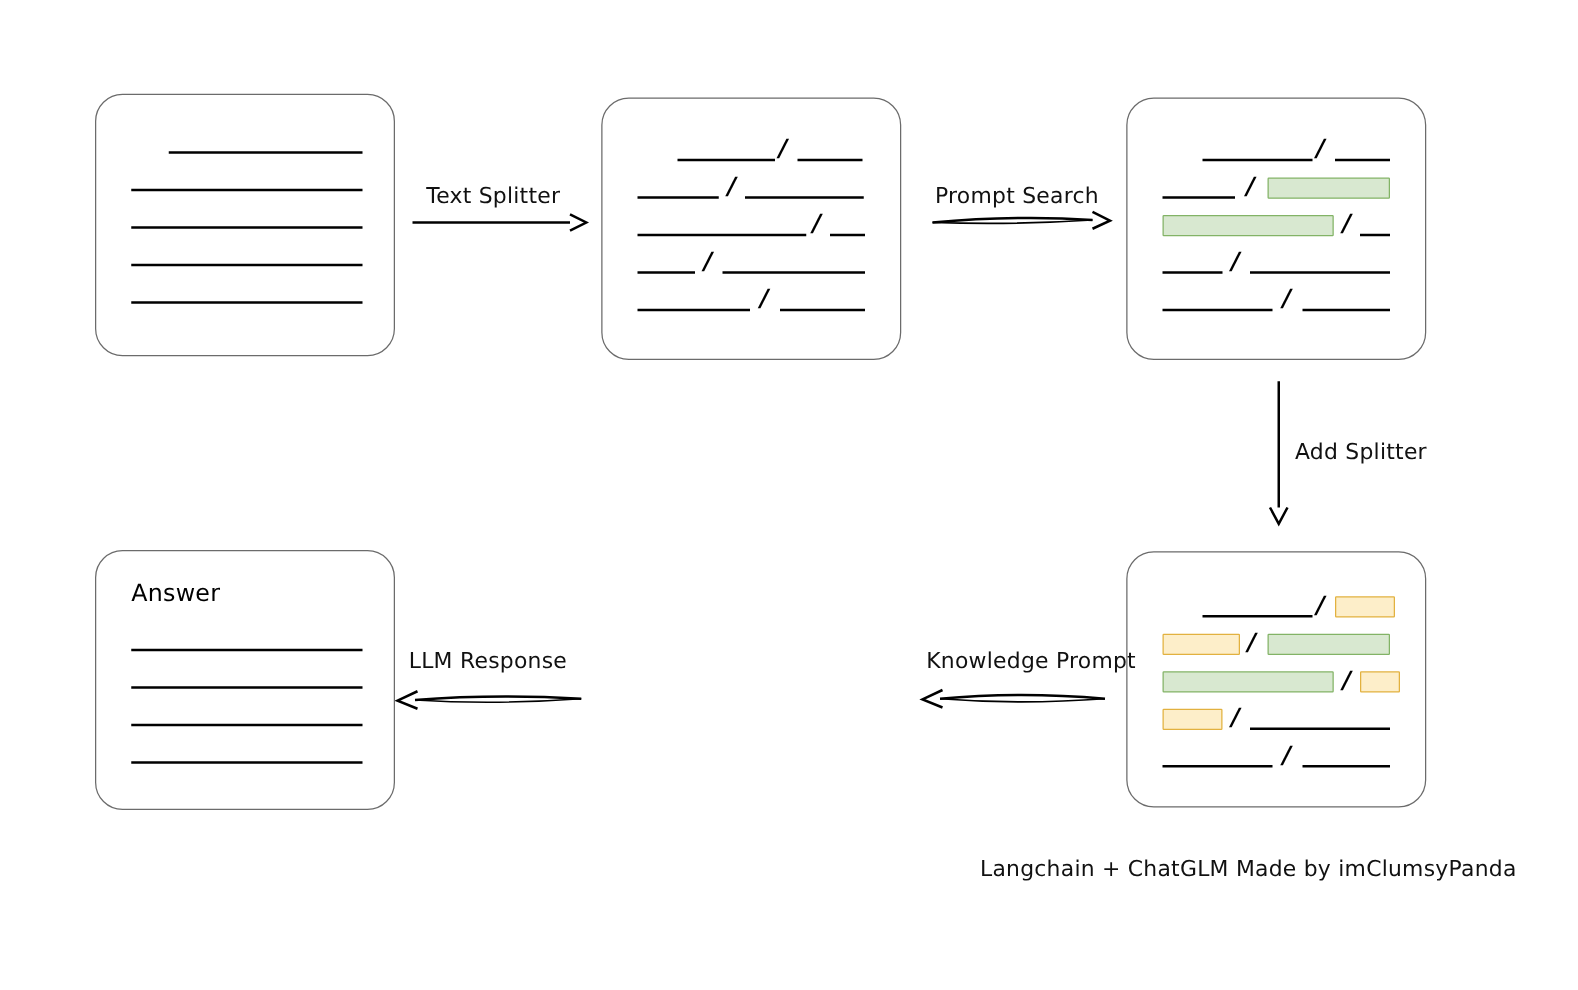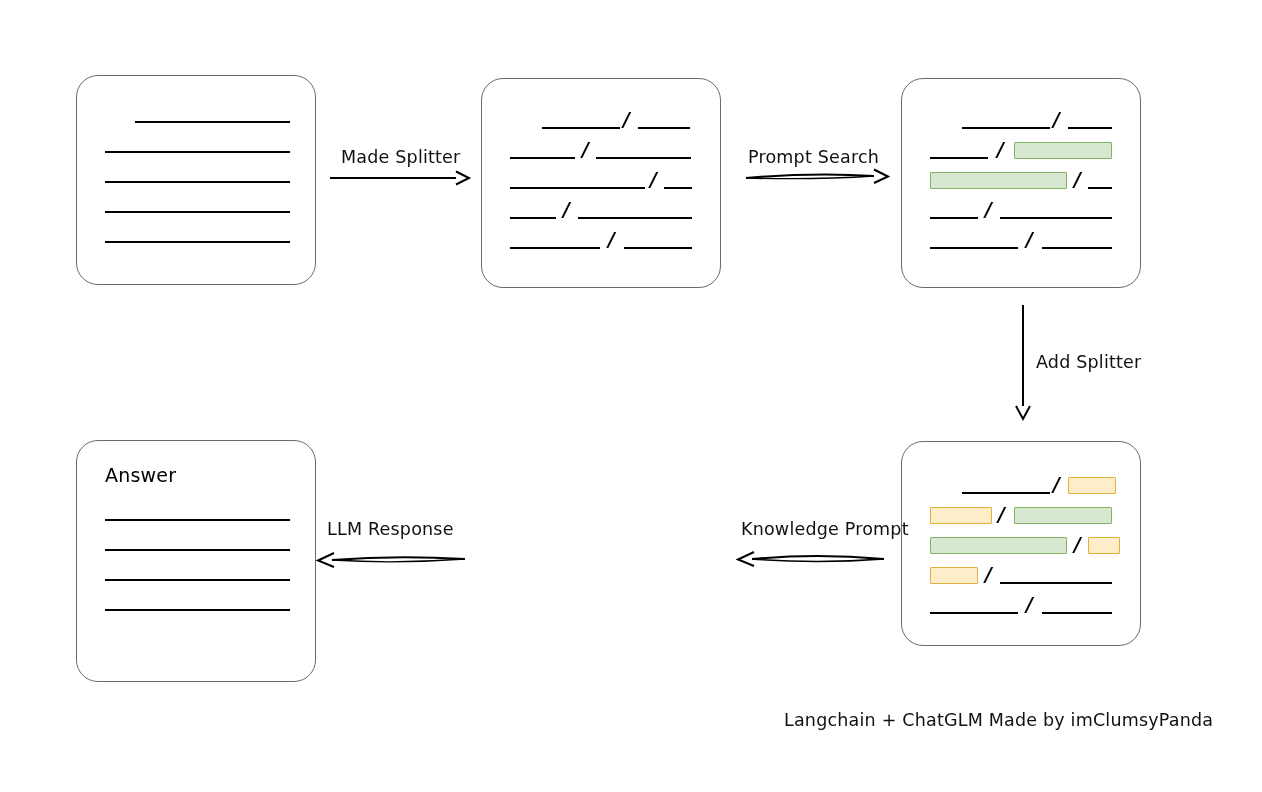"Made Splitter" div.arrow-label { text: Made -> Text }
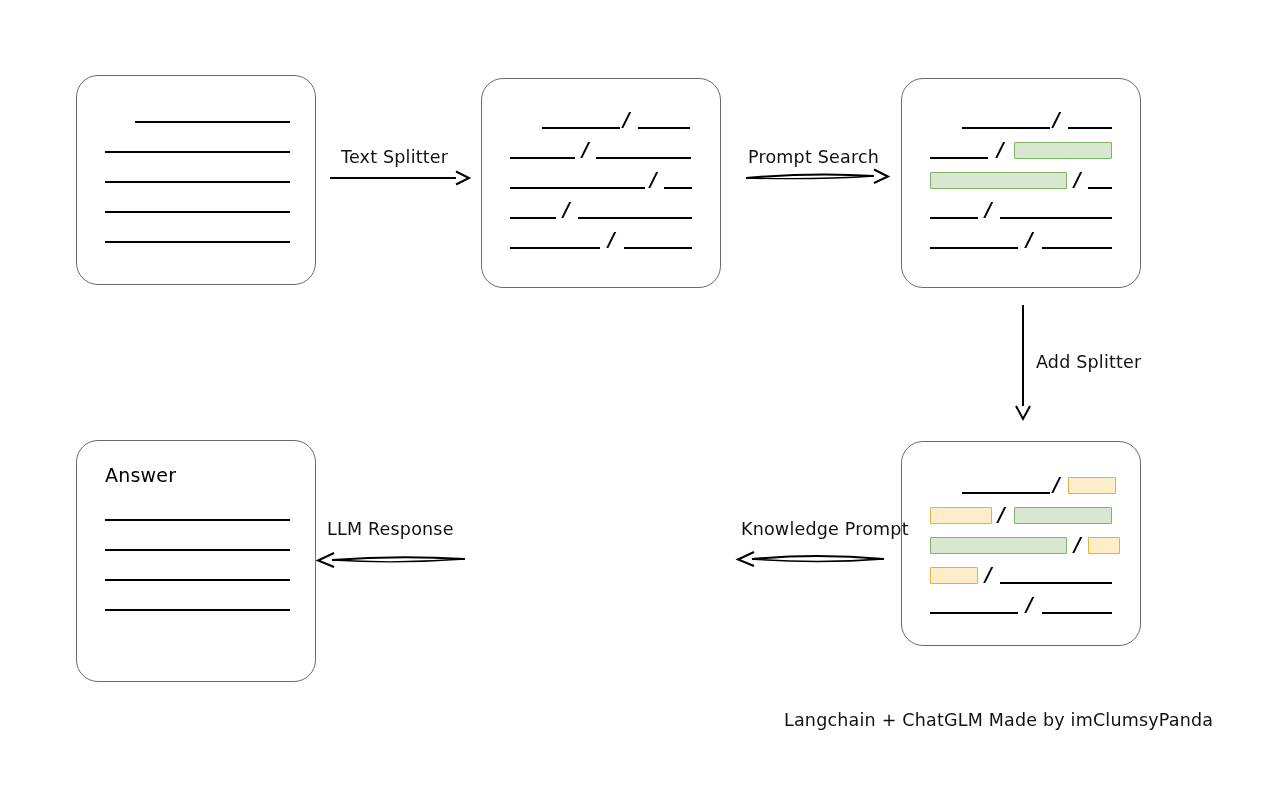"Answer" div.card { height: 242px -> 208px }
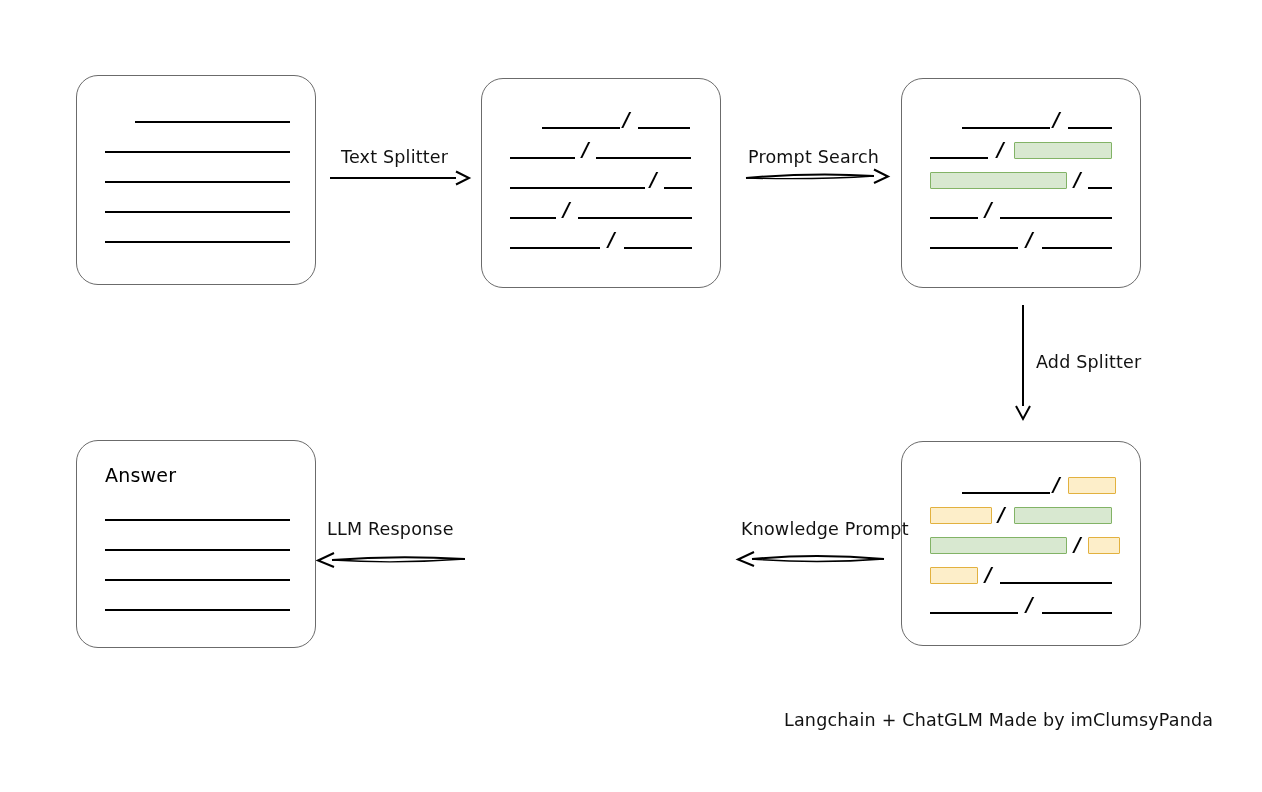"Langchain + ChatGLM Made by" .credit { margin-top: 24px -> none }
